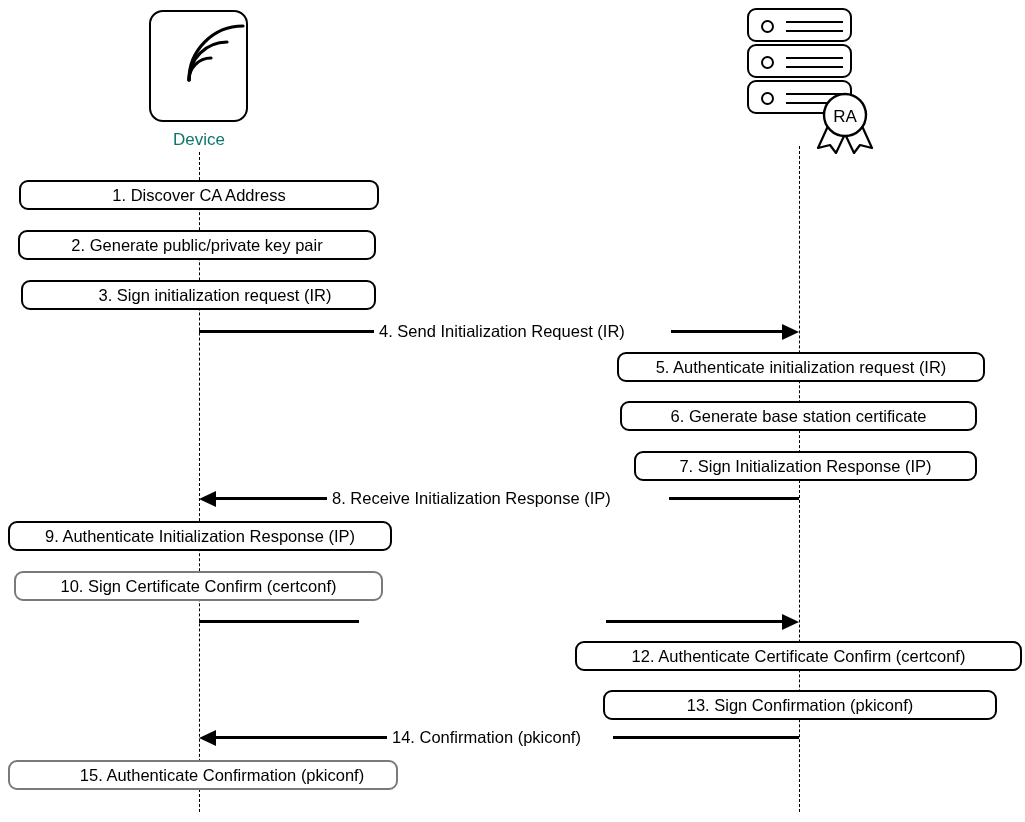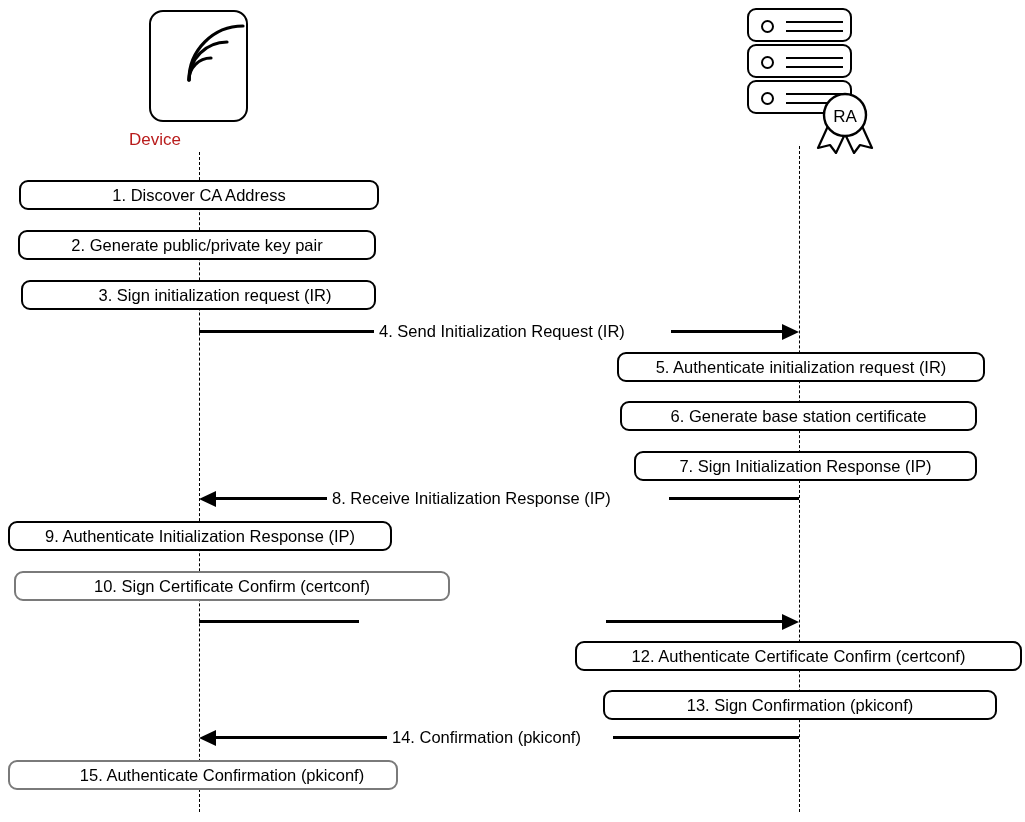"Device" .actor-label { color: #b91c1c -> #0f766e; text-align: left -> center }
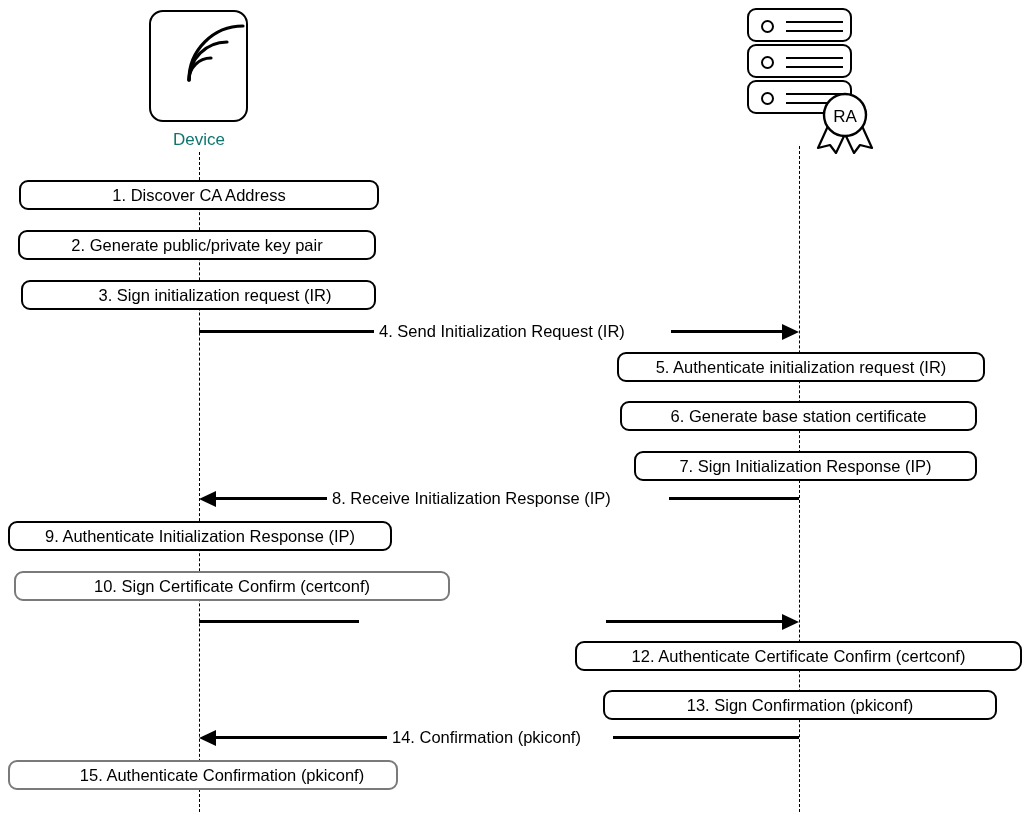"10. Sign Certificate Confirm (certconf)" div.abox { width: 436px -> 369px }
